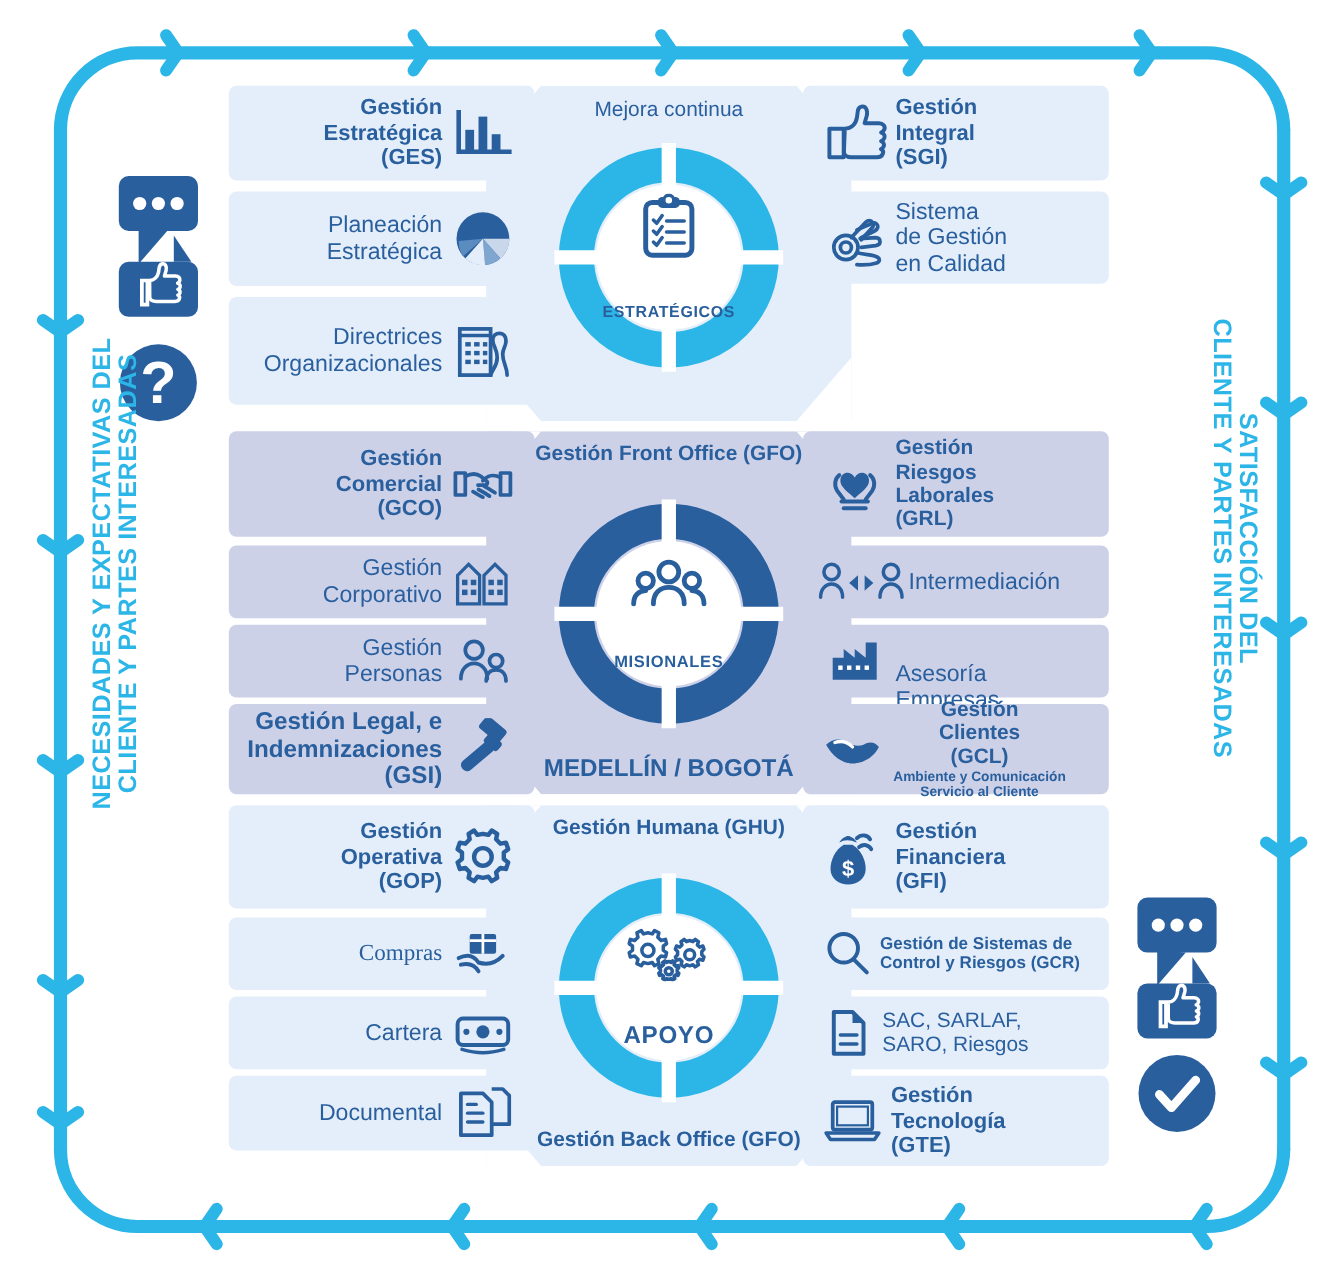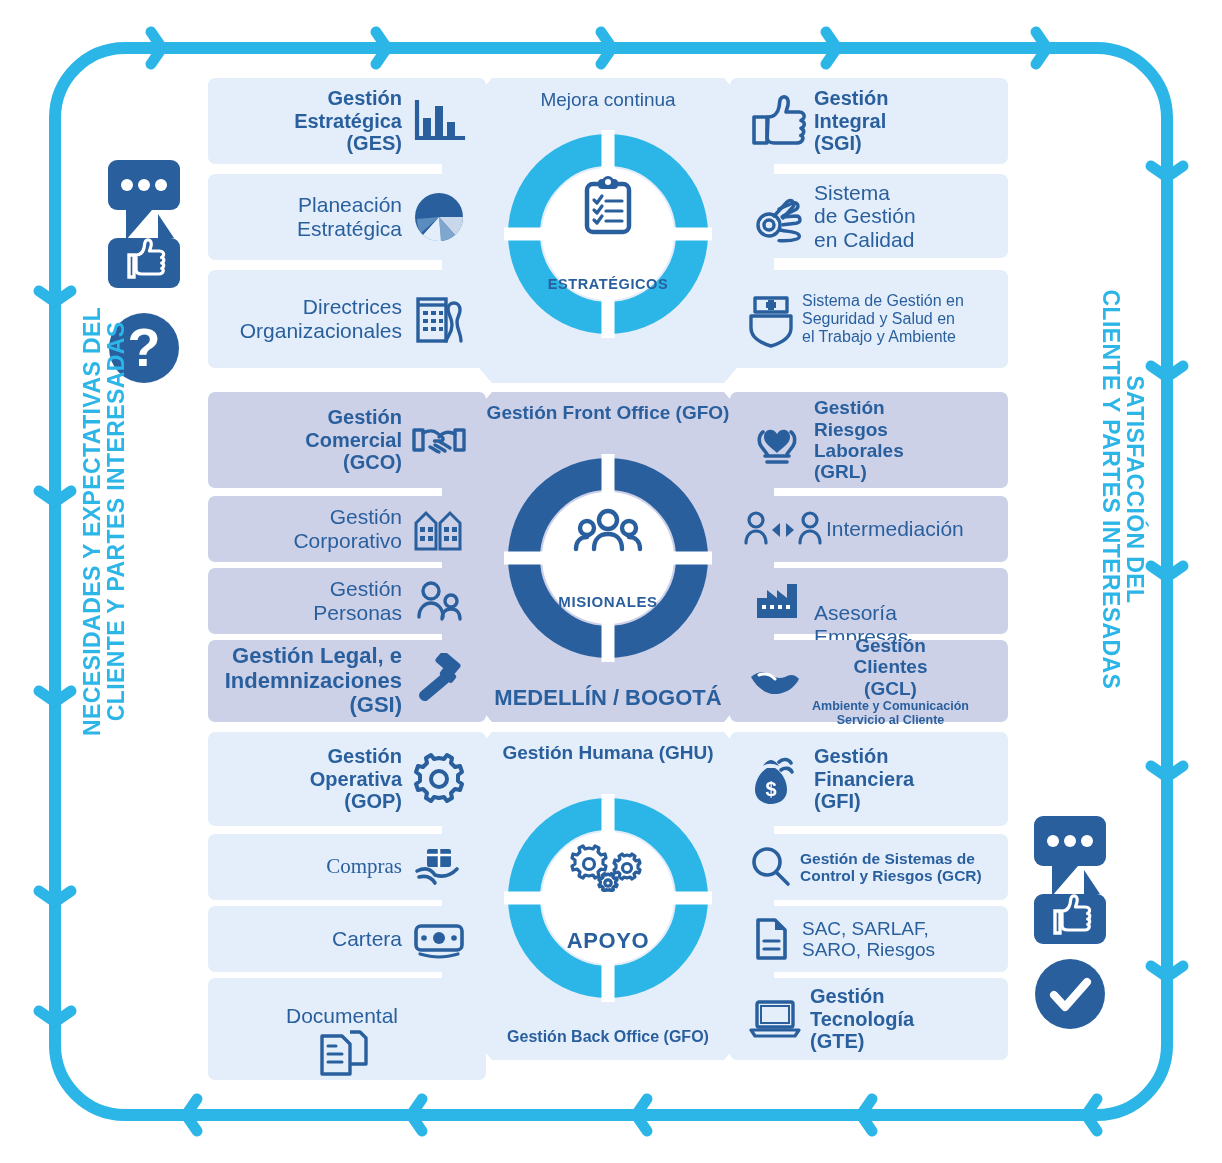"Sistema de Gestión en" div.band { html: <div> <div> <svg> <g> <path></path> <path></path> </g> <g> <rect></rect> <rect></rect> </g> </svg> </div> <div> <div>Sistema de Gestión en</div> <div>Seguridad y Salud en</div> <div>el Trabajo y Ambiente</div> </div> </div> -> none }
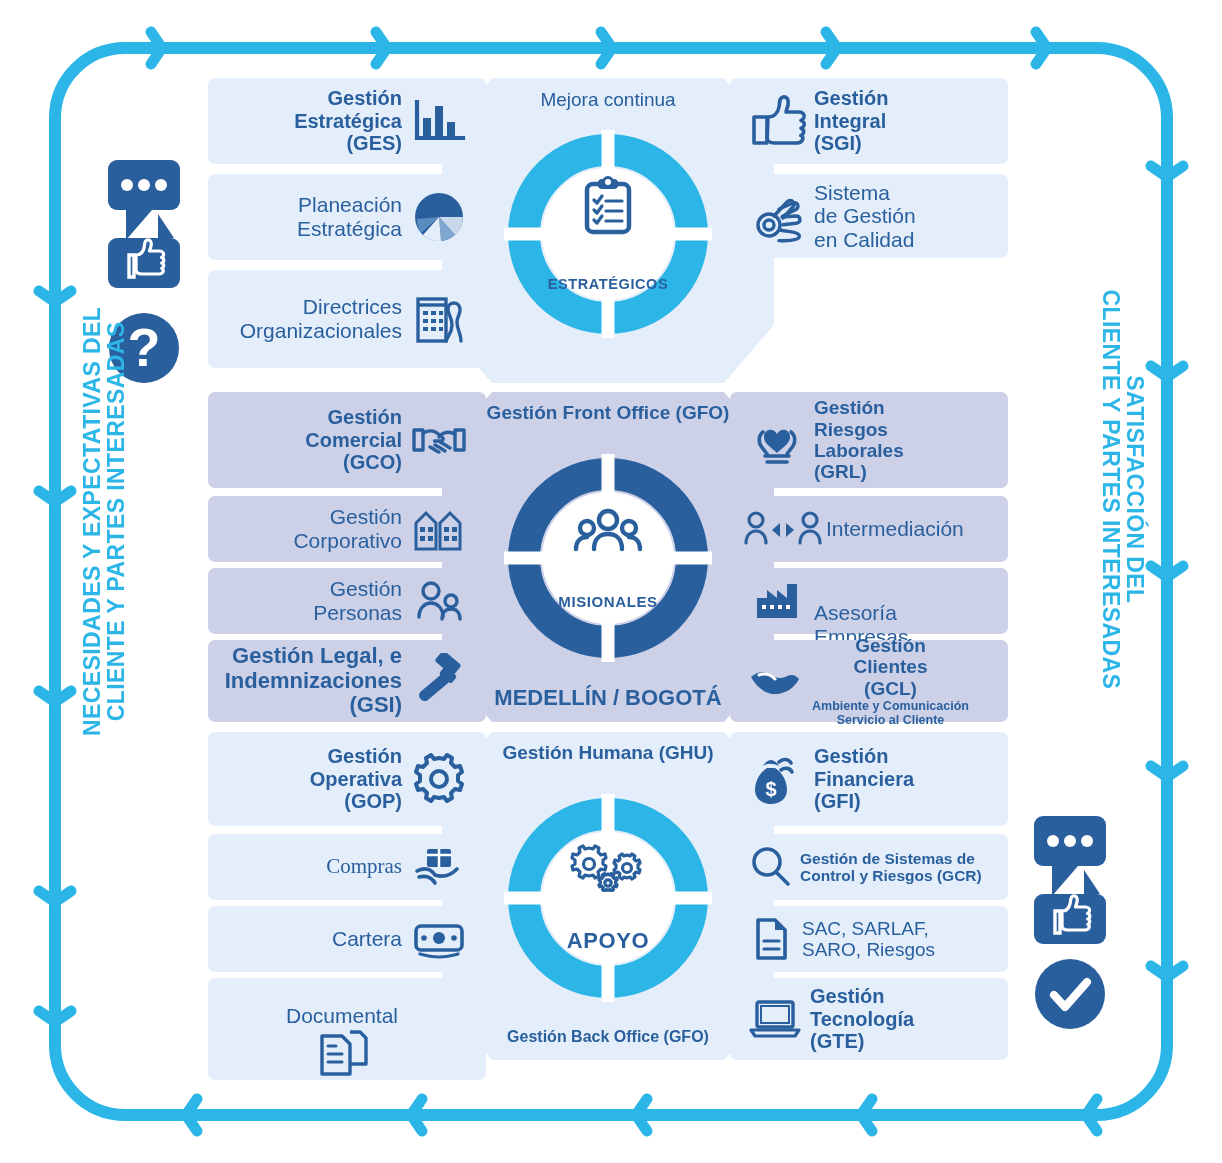"Documental" div.band { flex-direction: column -> none; height: 102px -> 68px }
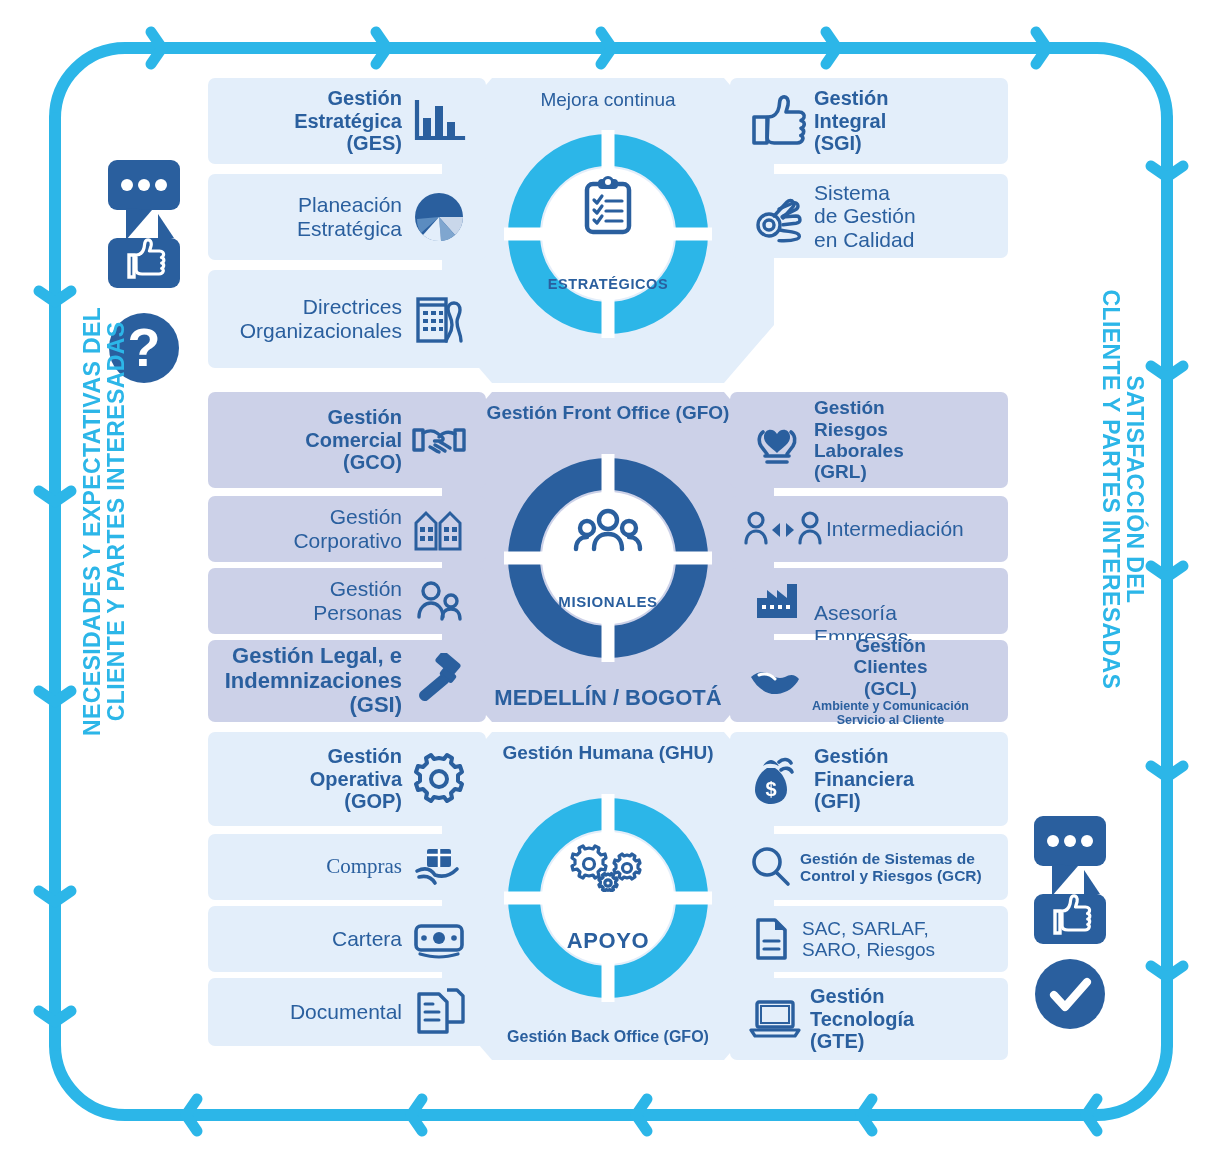"Gestión Back Office (GFO)" div.cstrip { font-size: 16px -> 19px }
